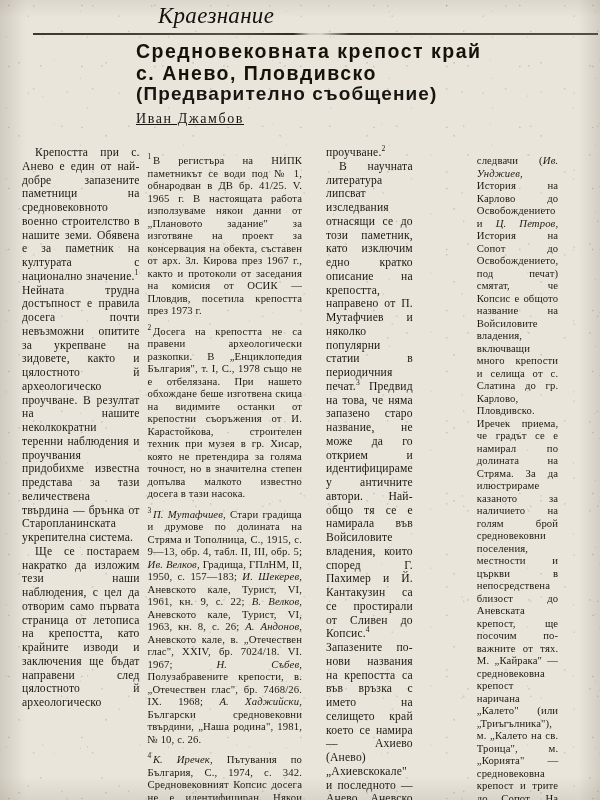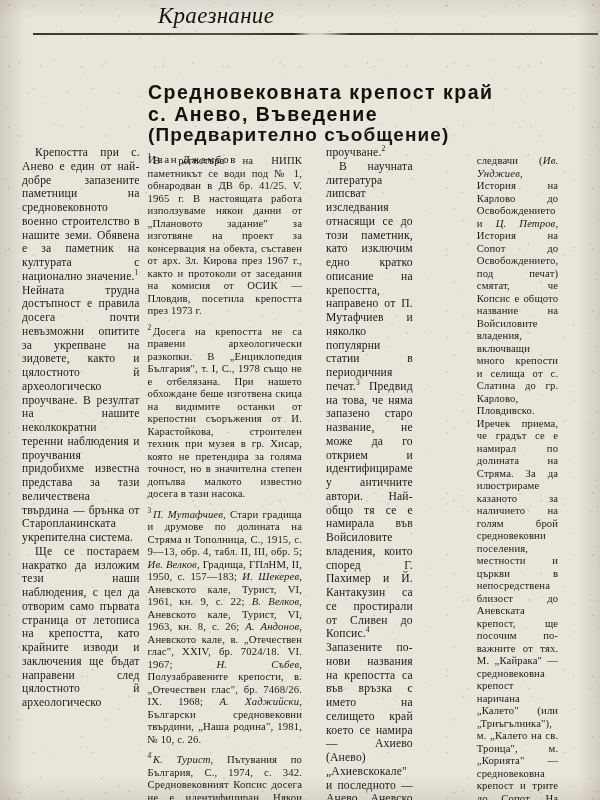"Средновековната крепост край" .titleblock { left: 148px -> 136px; margin-top: 41px -> none }
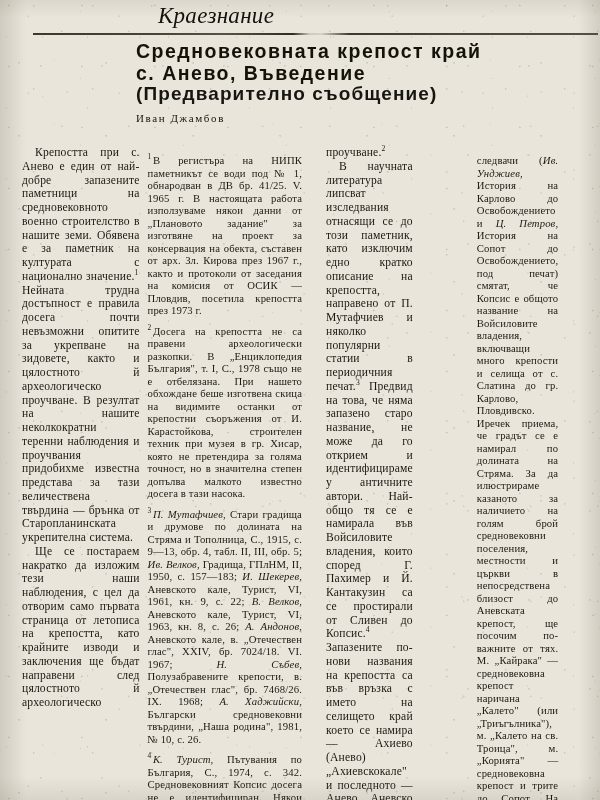"с. Анево, Въведение" div.title-line { text: Въведение -> Пловдивско }
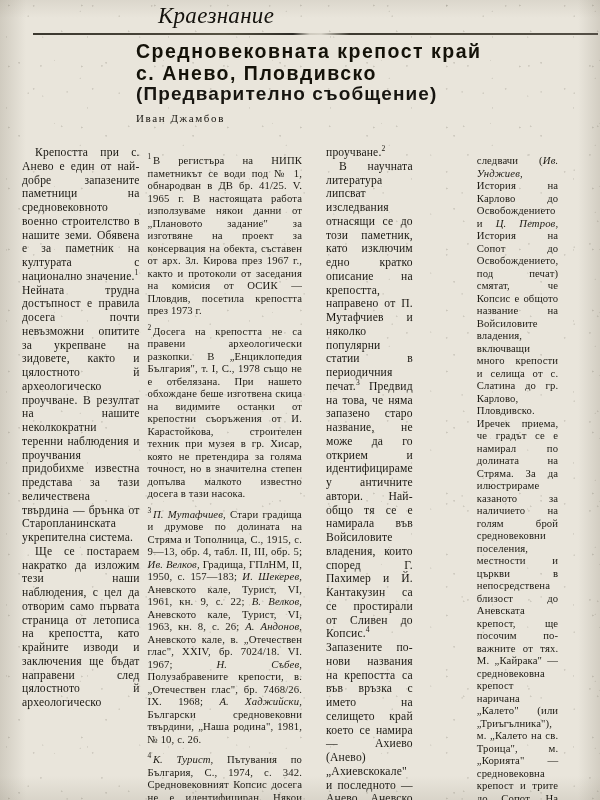"Иван Джамбов" .byline { font-size: 11px -> 14px; text-decoration: none -> underline }
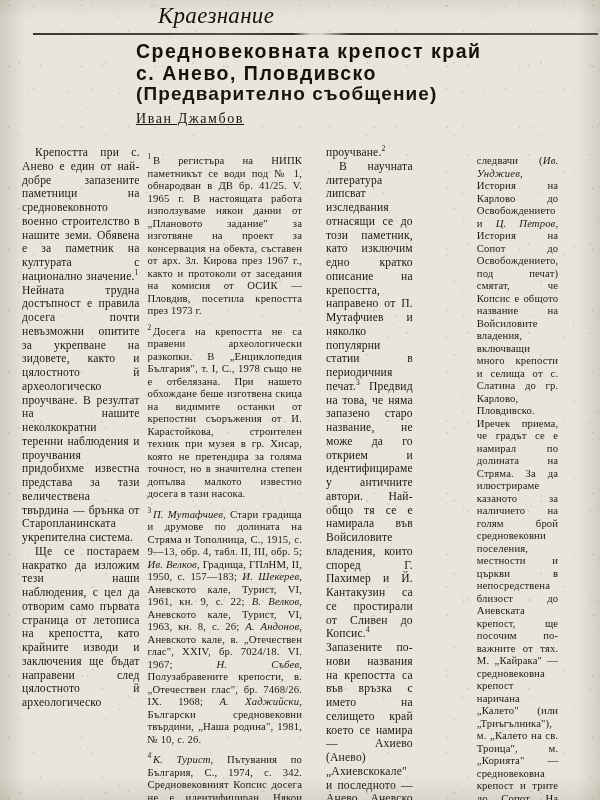"К. Турист" i { text: Турист -> Иречек }
